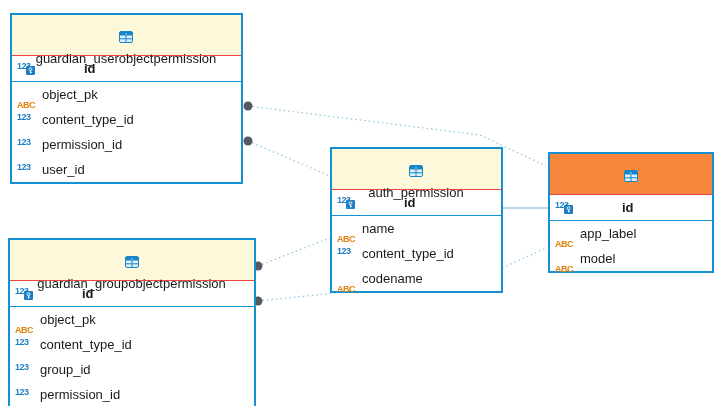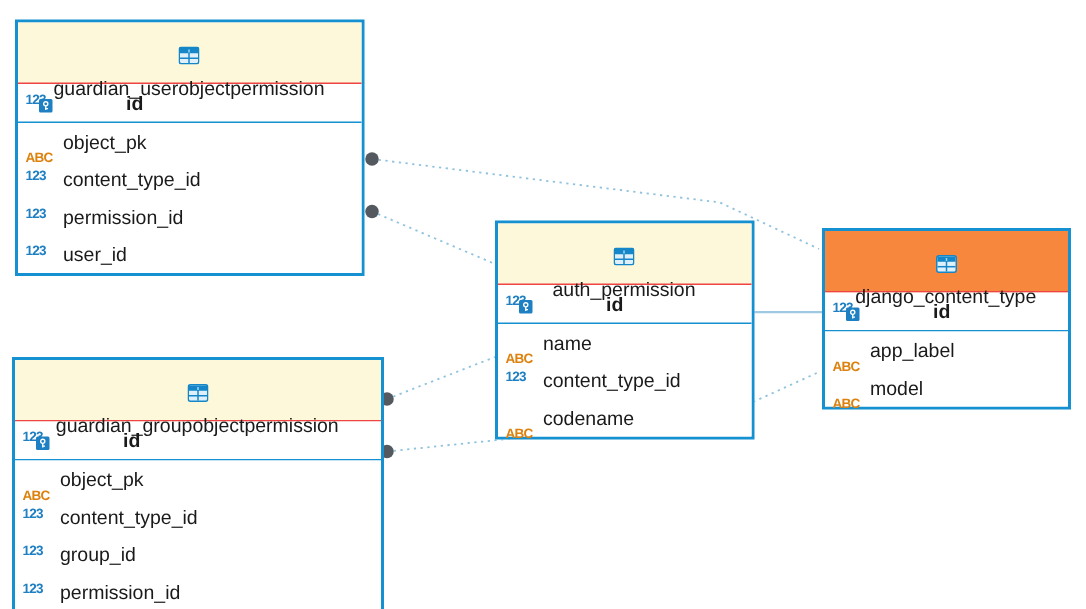"django_content_type" span { html: <span>django_content_type</span> -> none }
